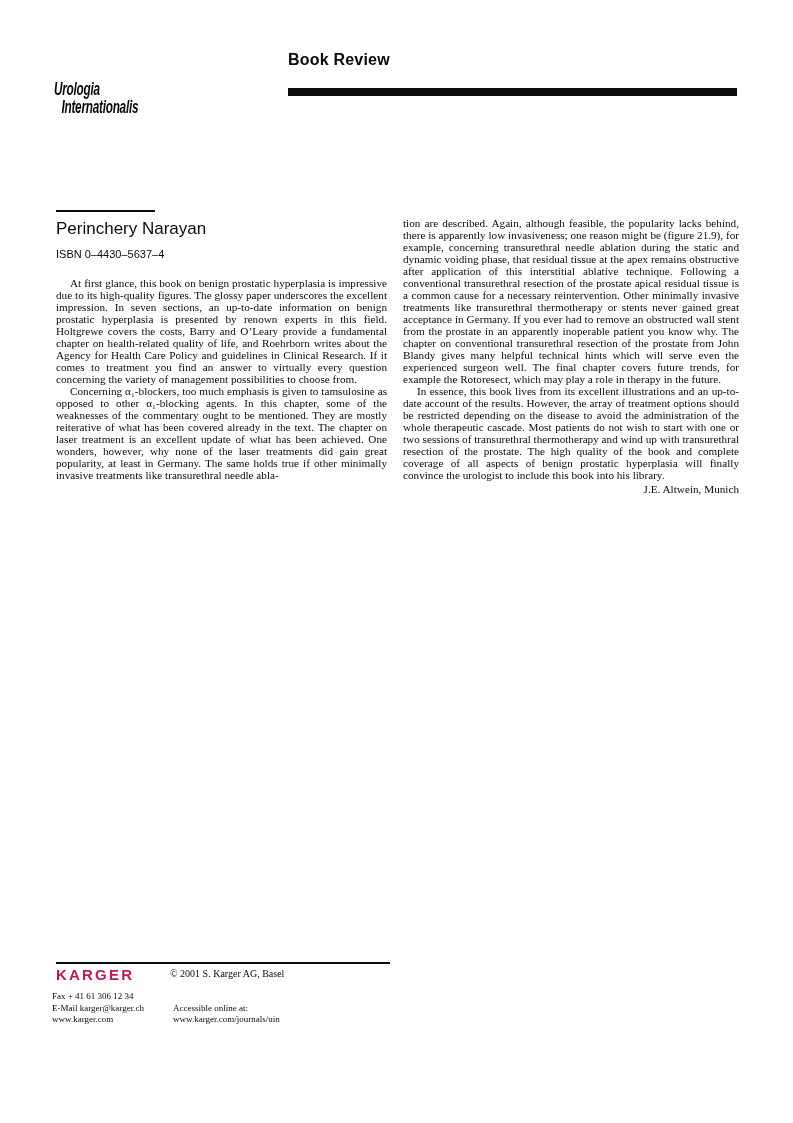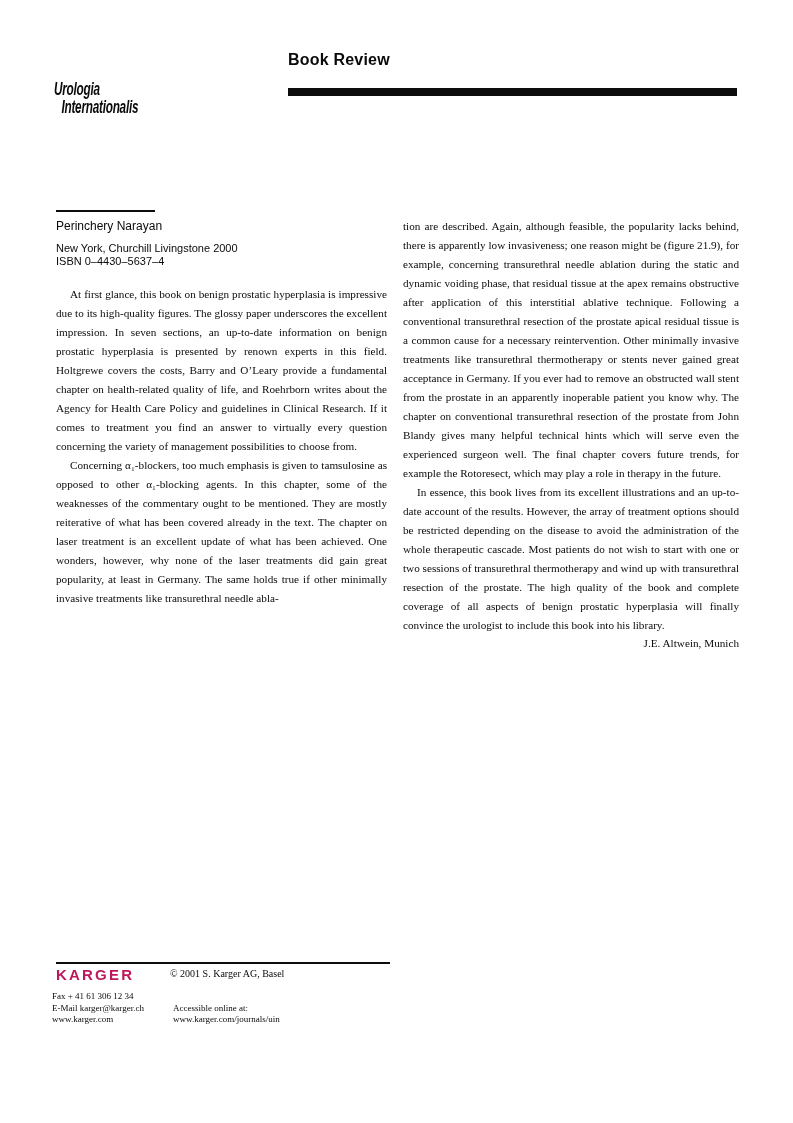"Perinchery Narayan" .book-author { font-size: 12px -> 17px }
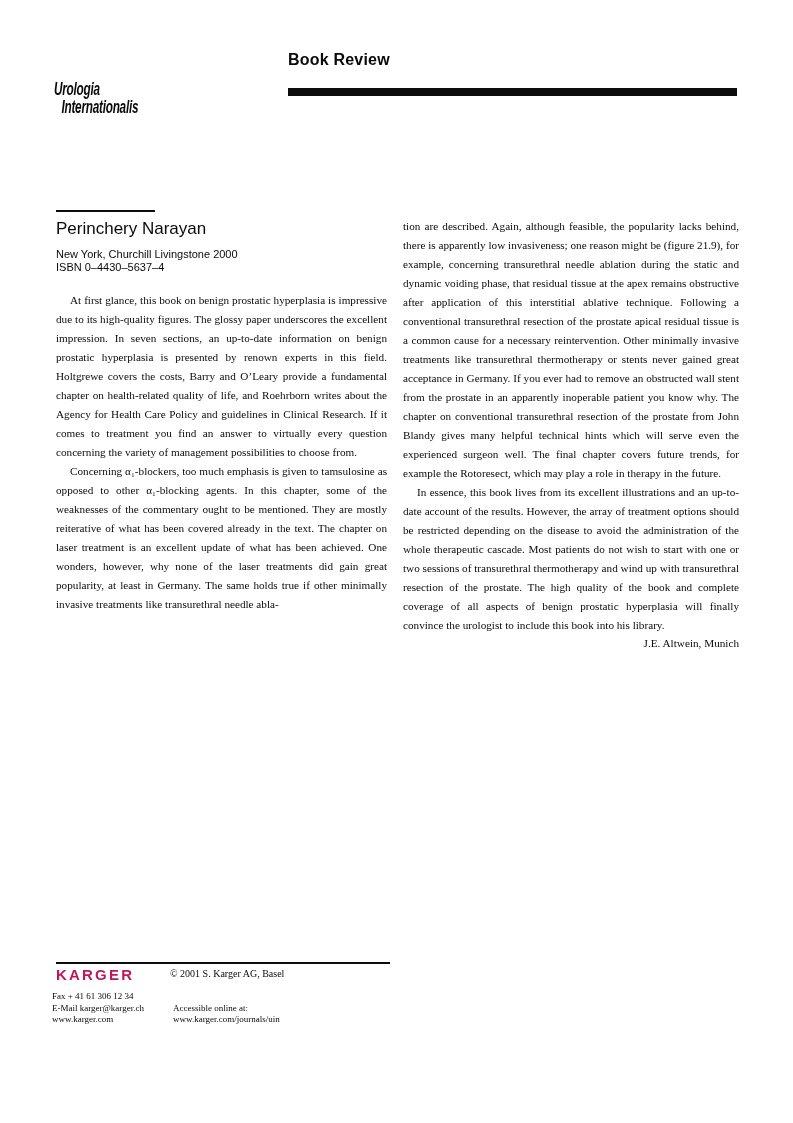"tion are described. Again, although" .body-par { line-height: 19px -> 12px }
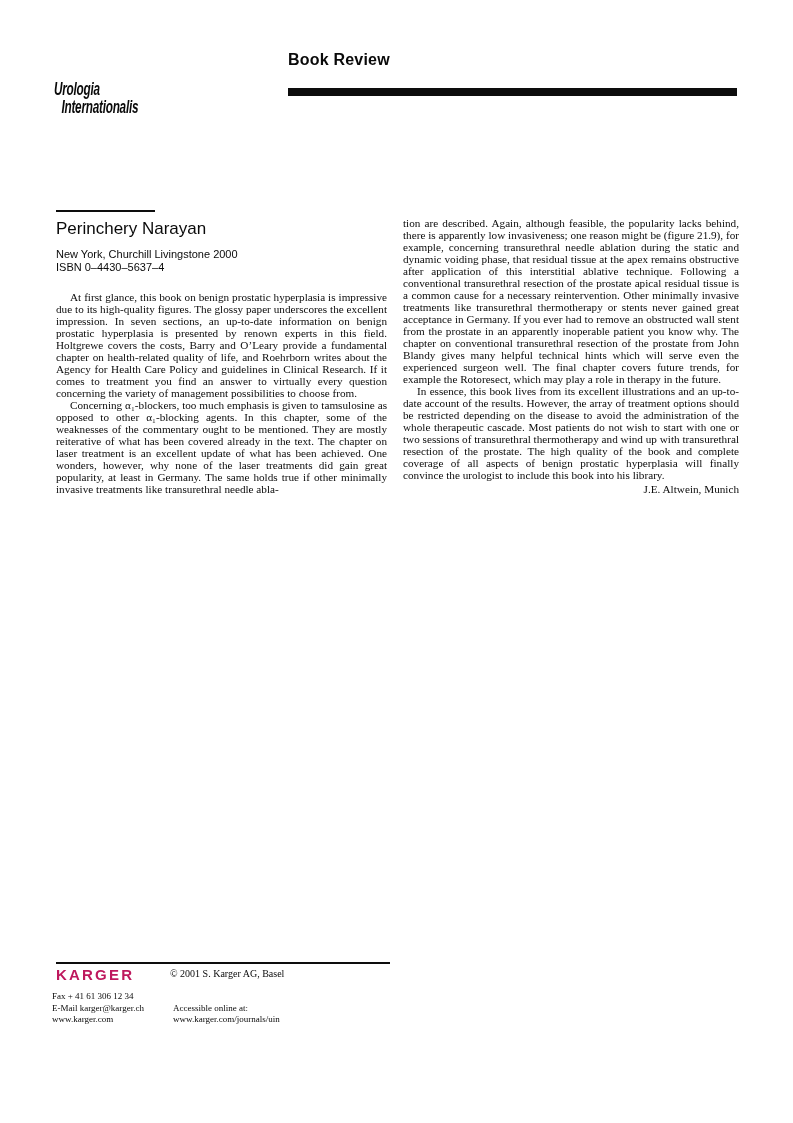"New York, Churchill Livingstone 2000" div { html: <div>New York, Churchill Livingstone 2000</div> -> none }
